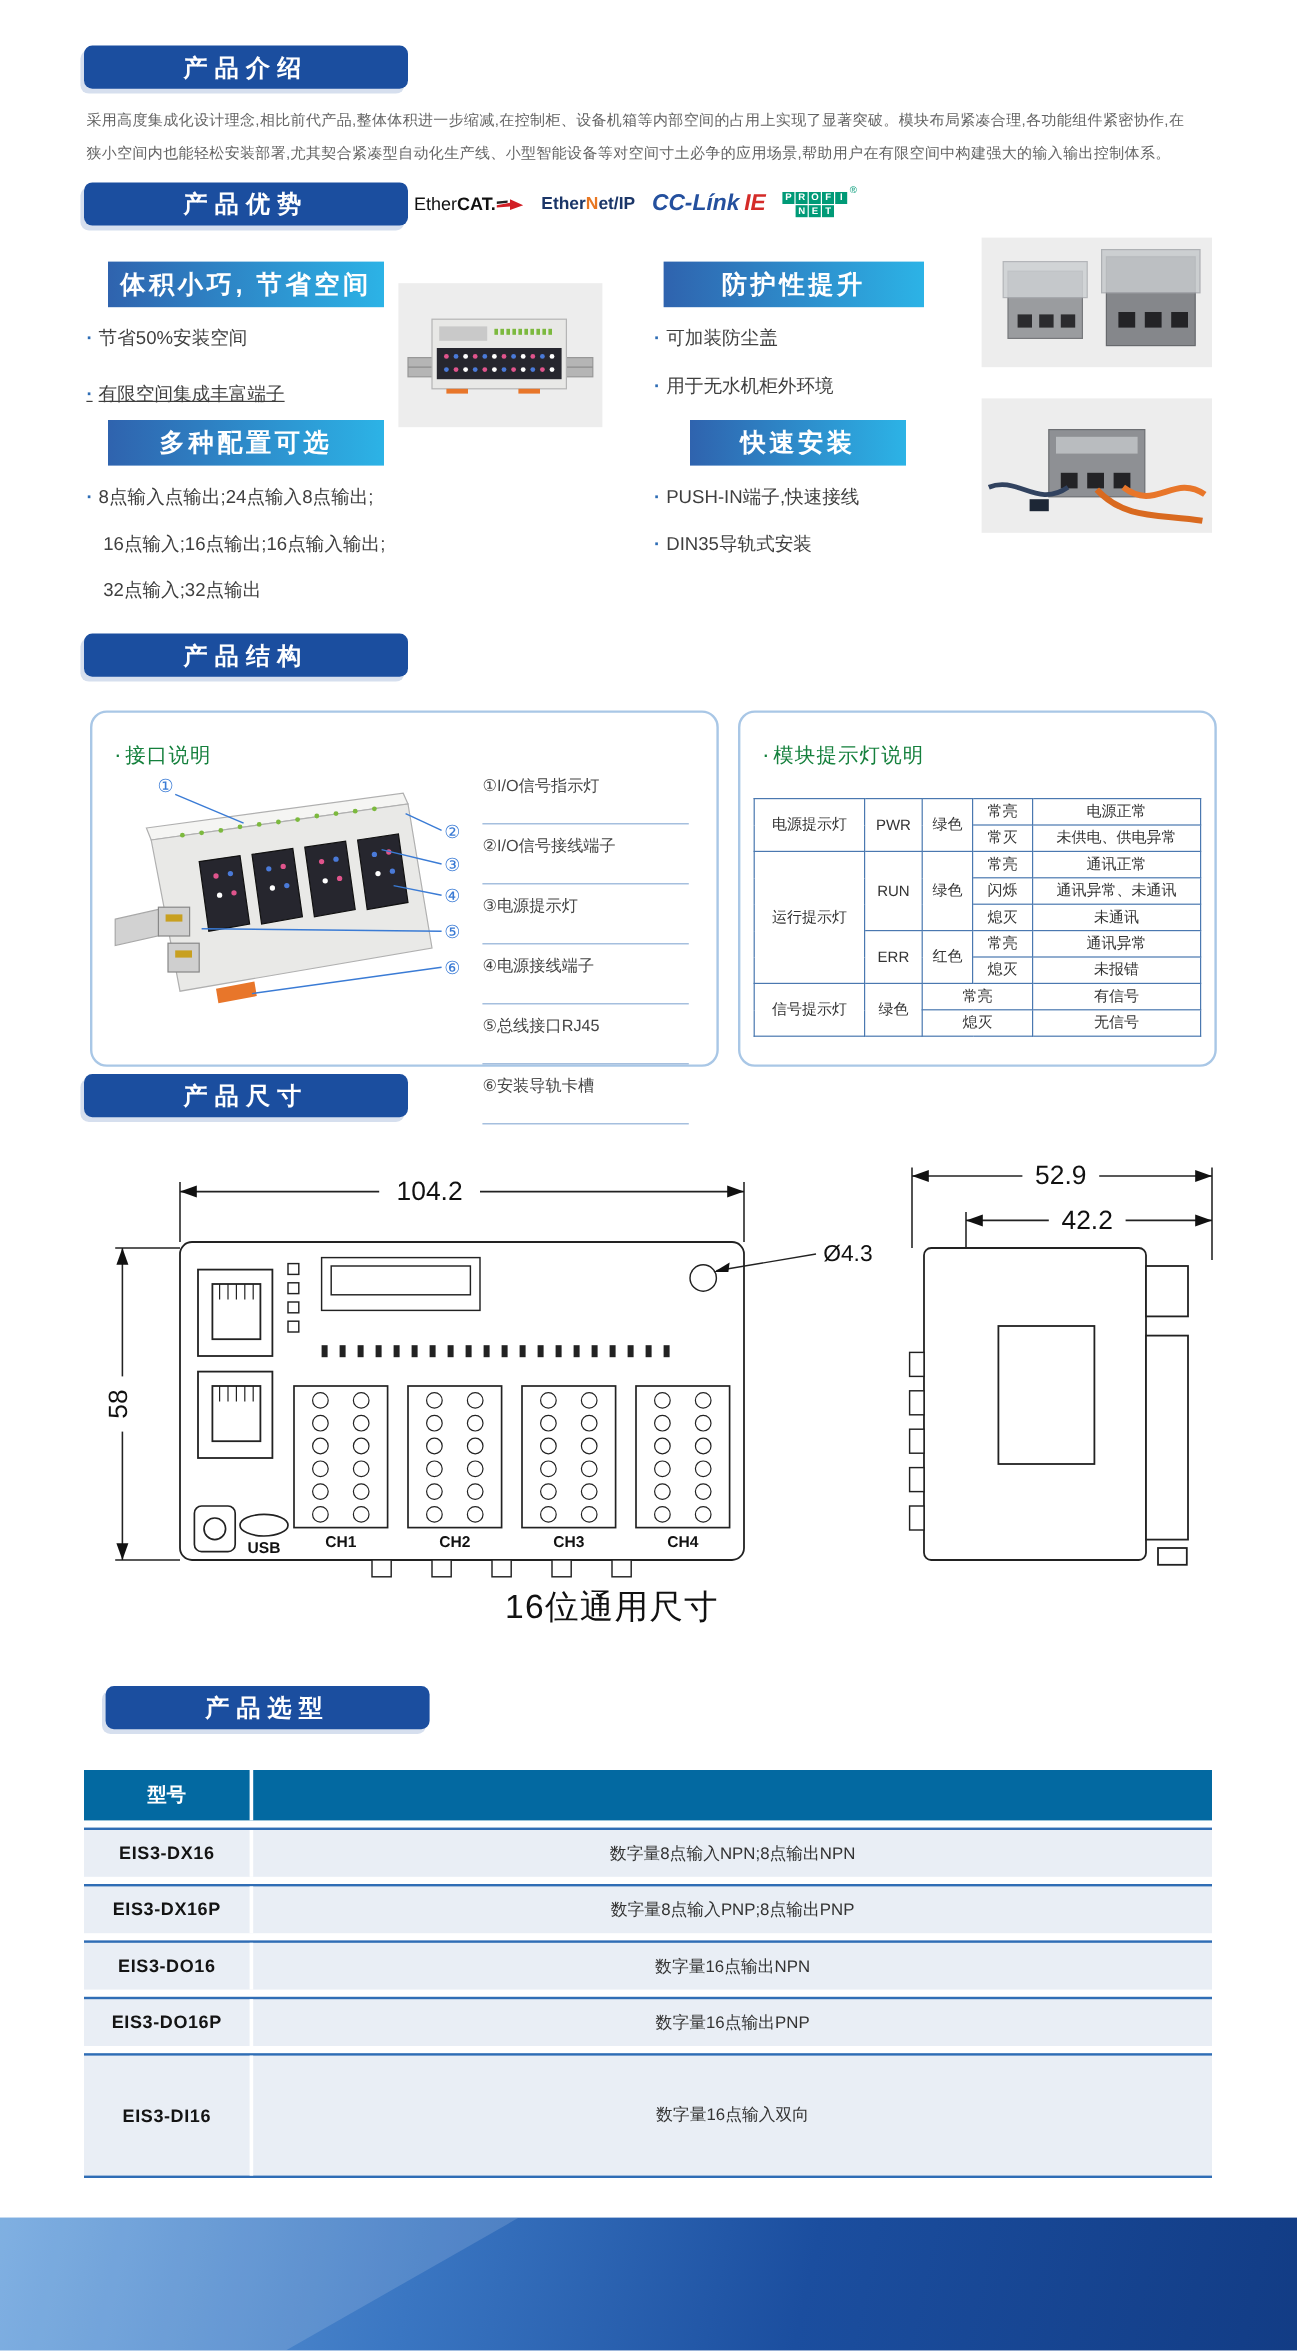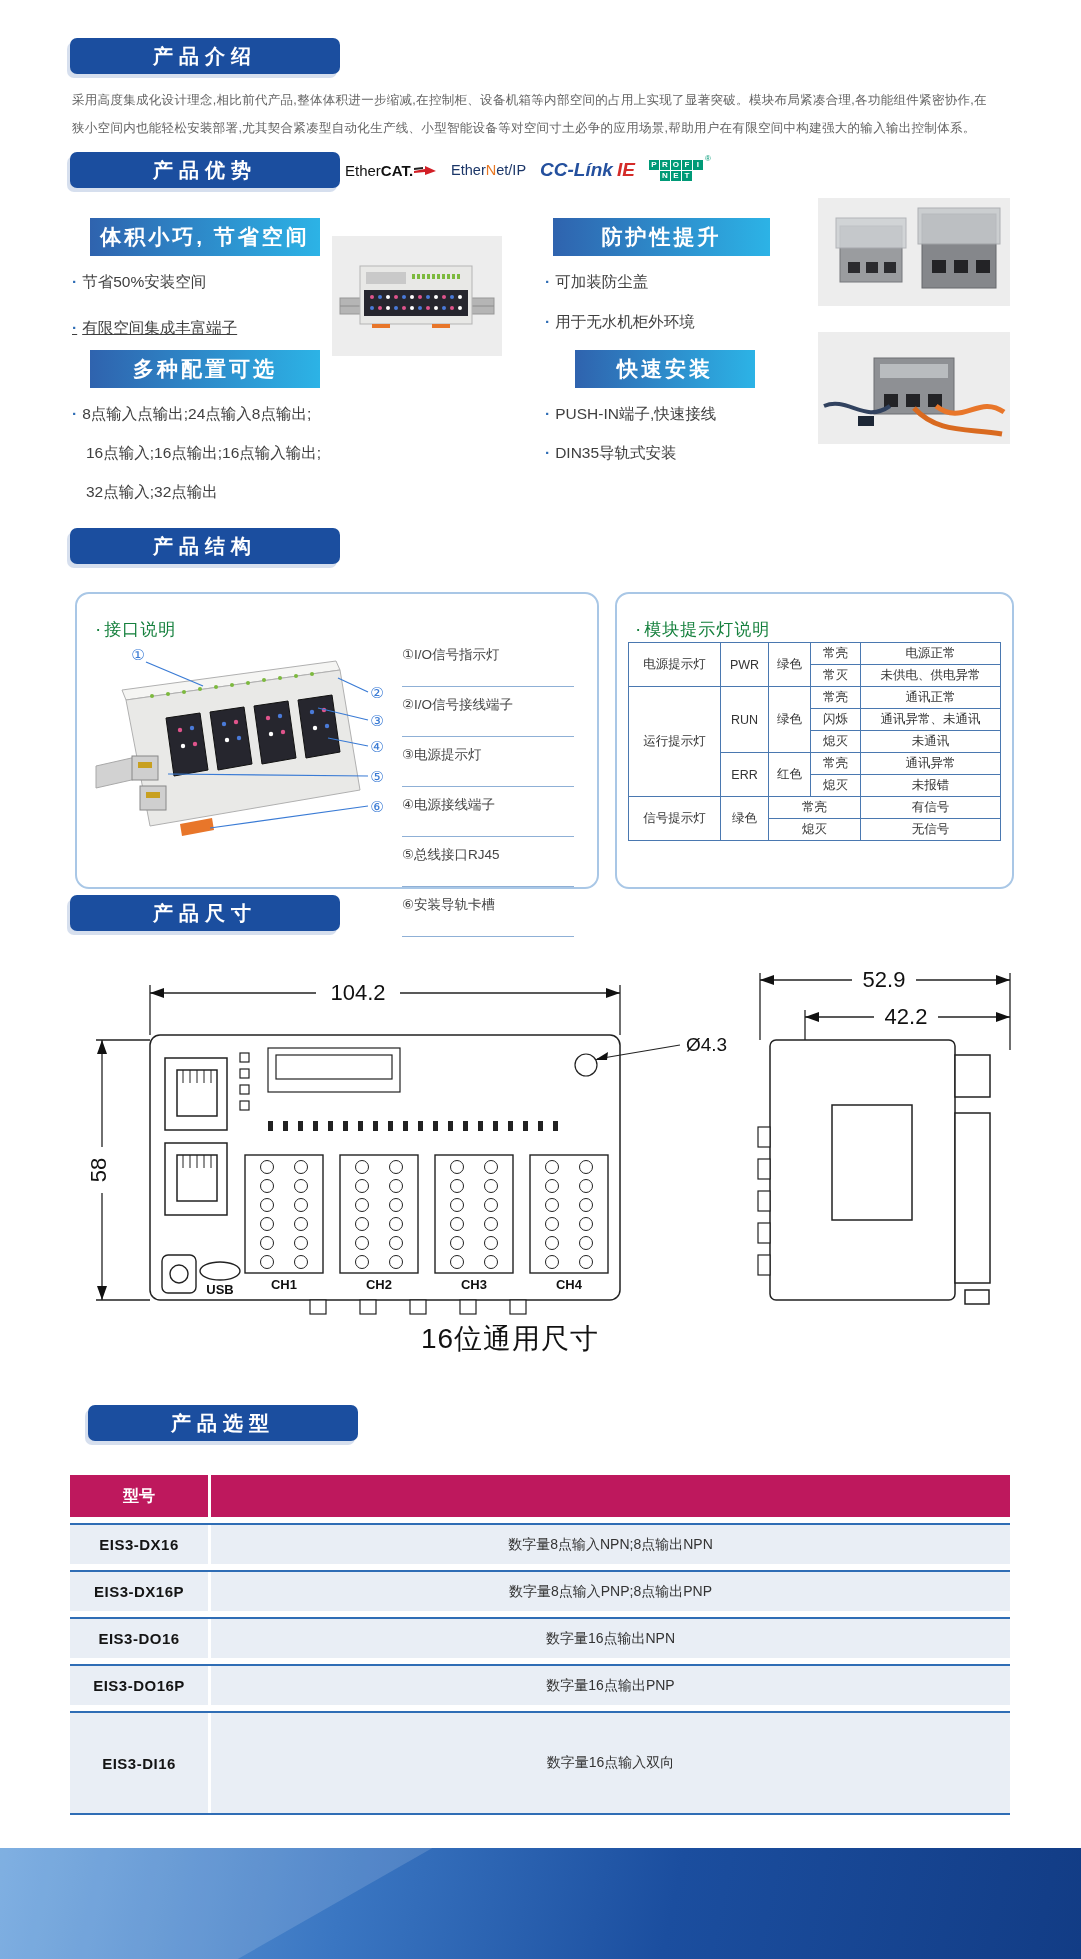"EtherNet/IP" .lg-ethernetip { font-weight: normal -> bold }
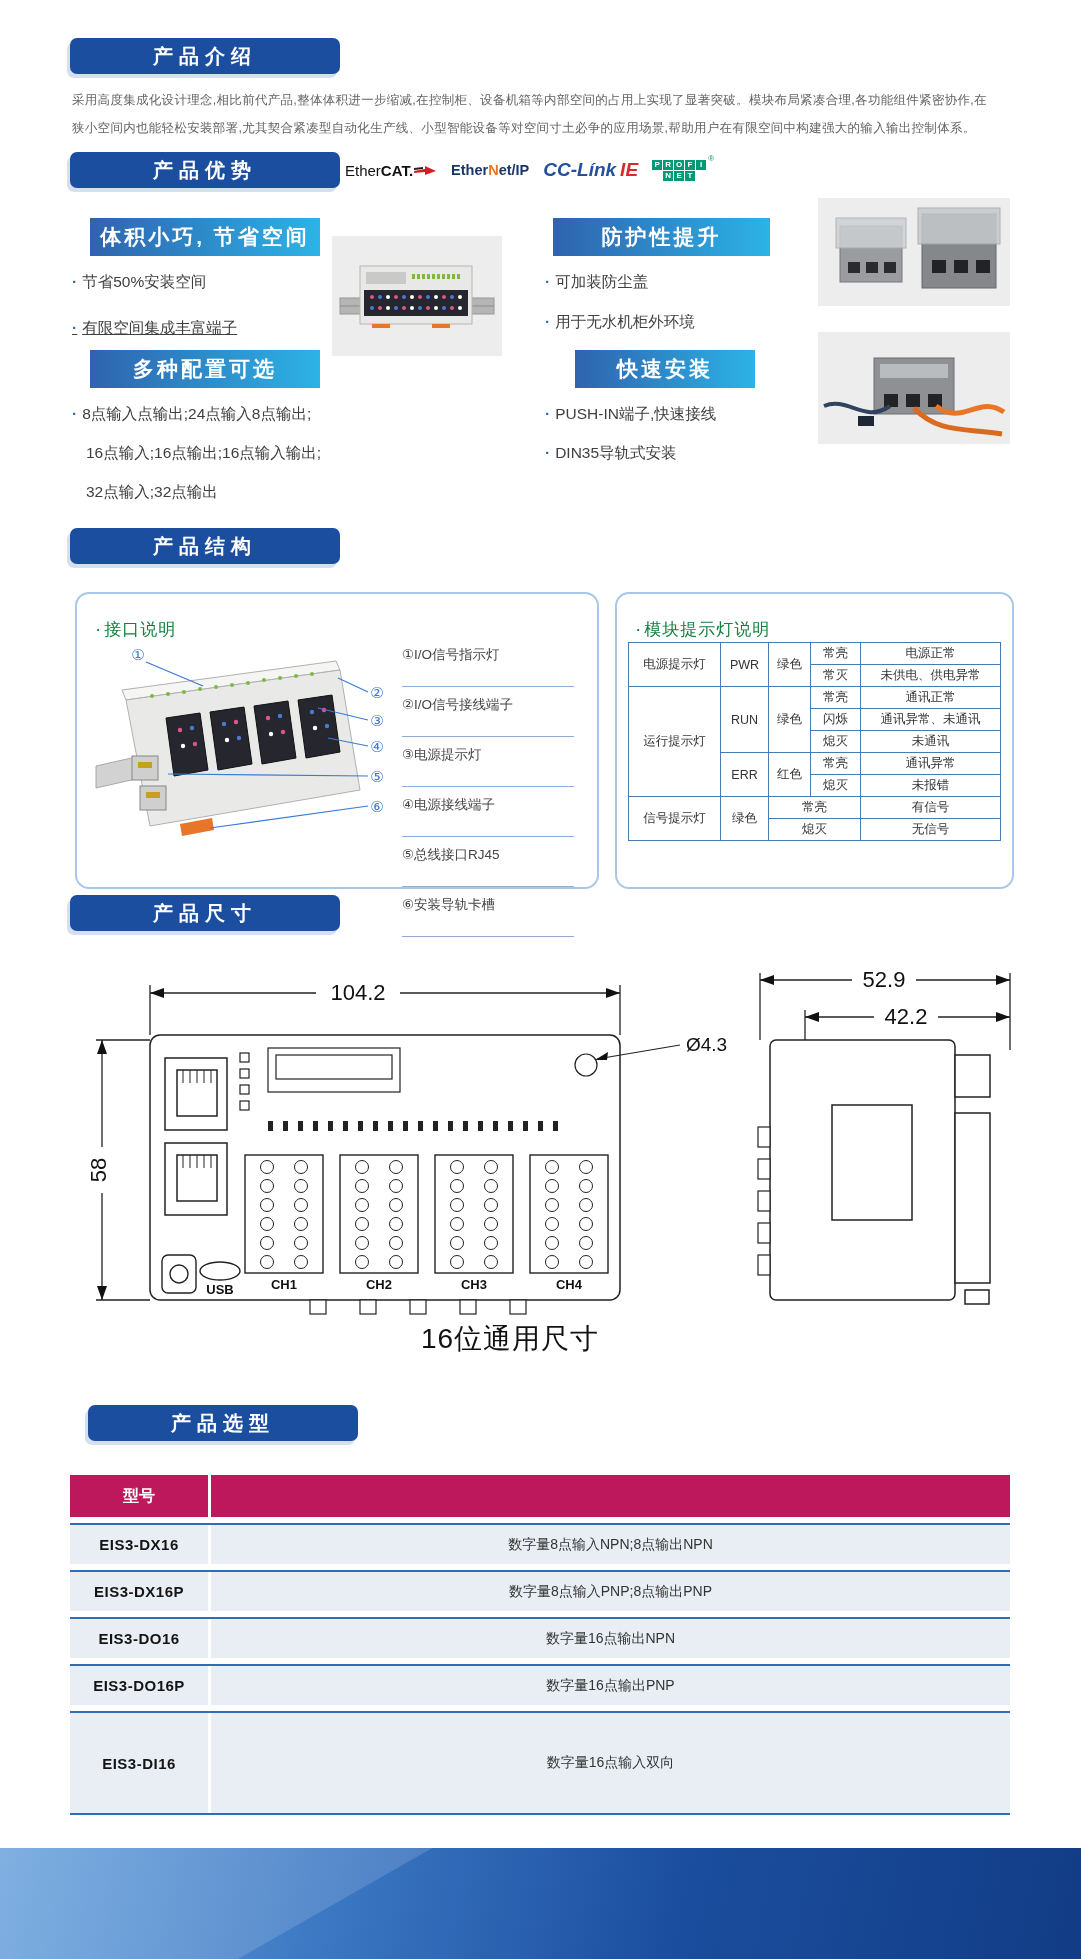"电源提示灯" .led-table { margin-top: none -> 23px }
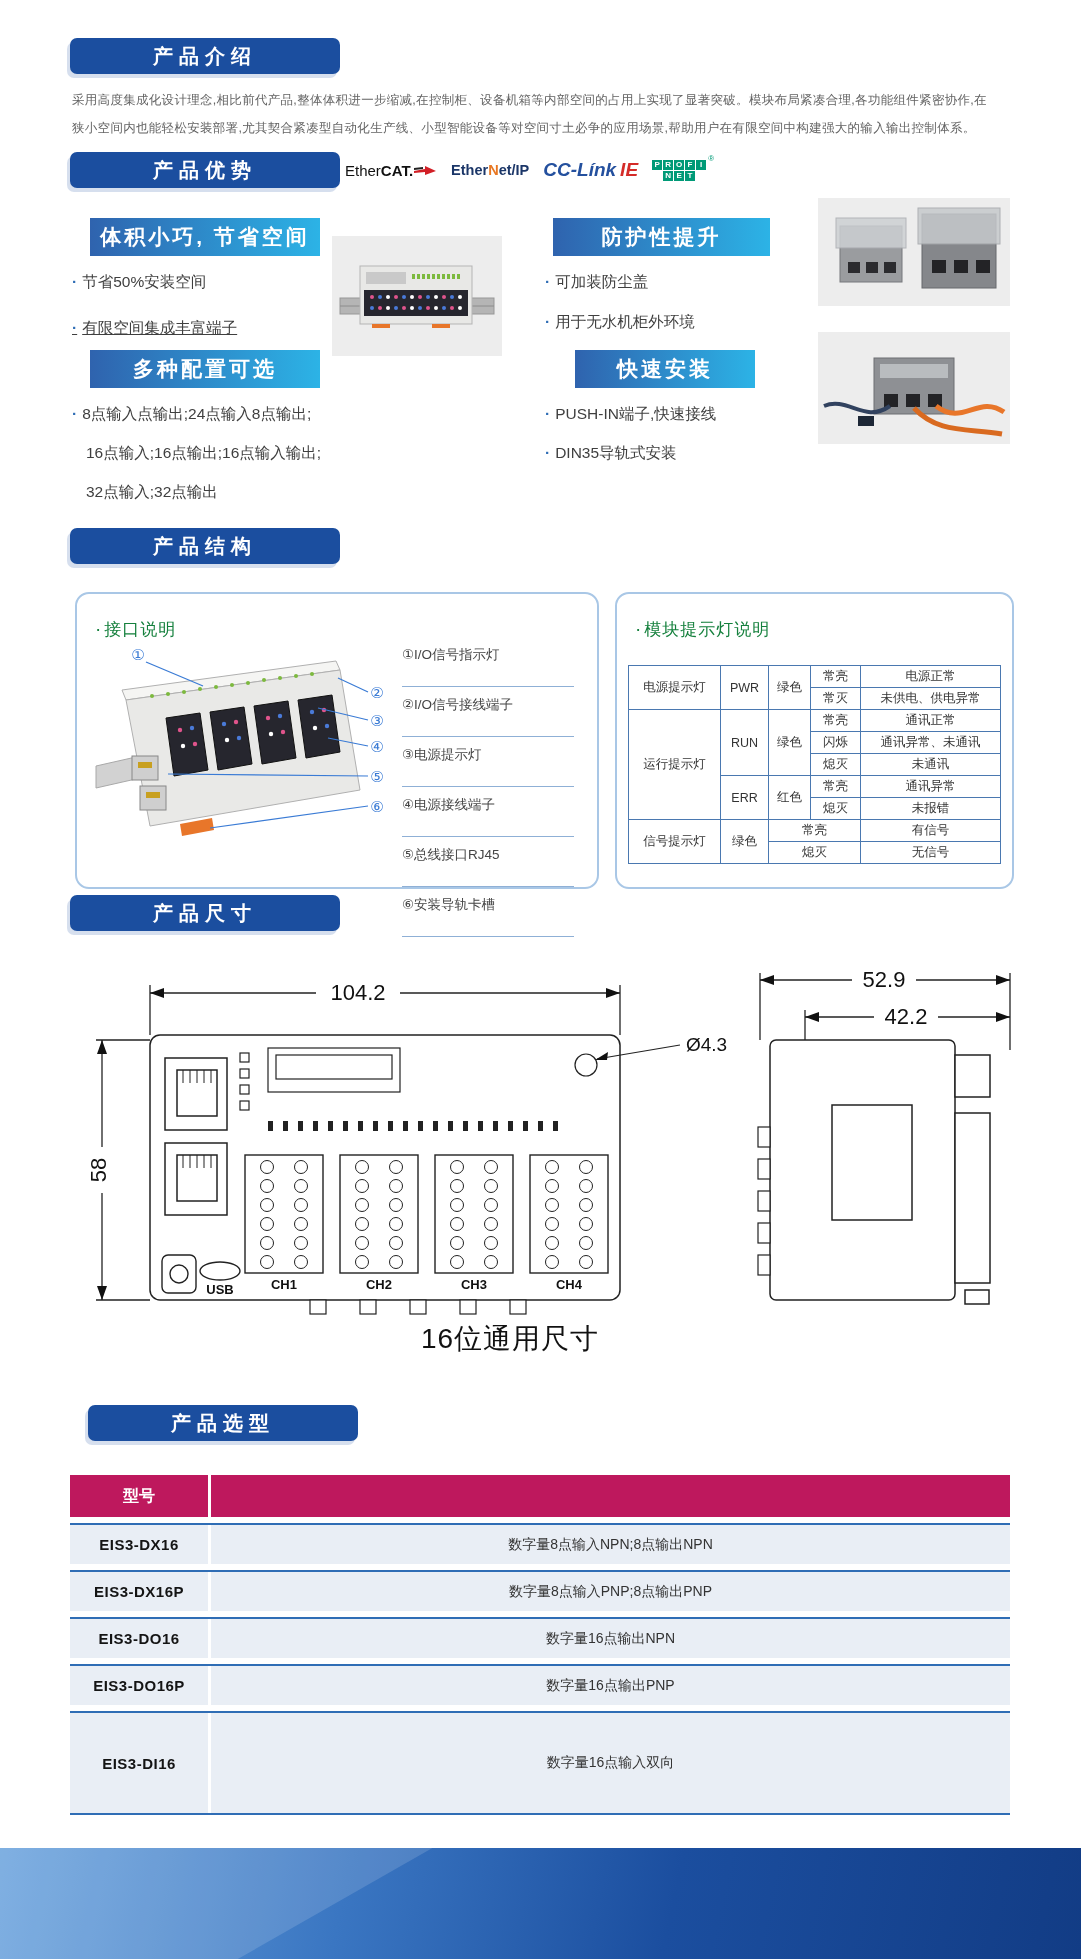"型号" .sel-header { background: #be185d -> #0369a1 }
